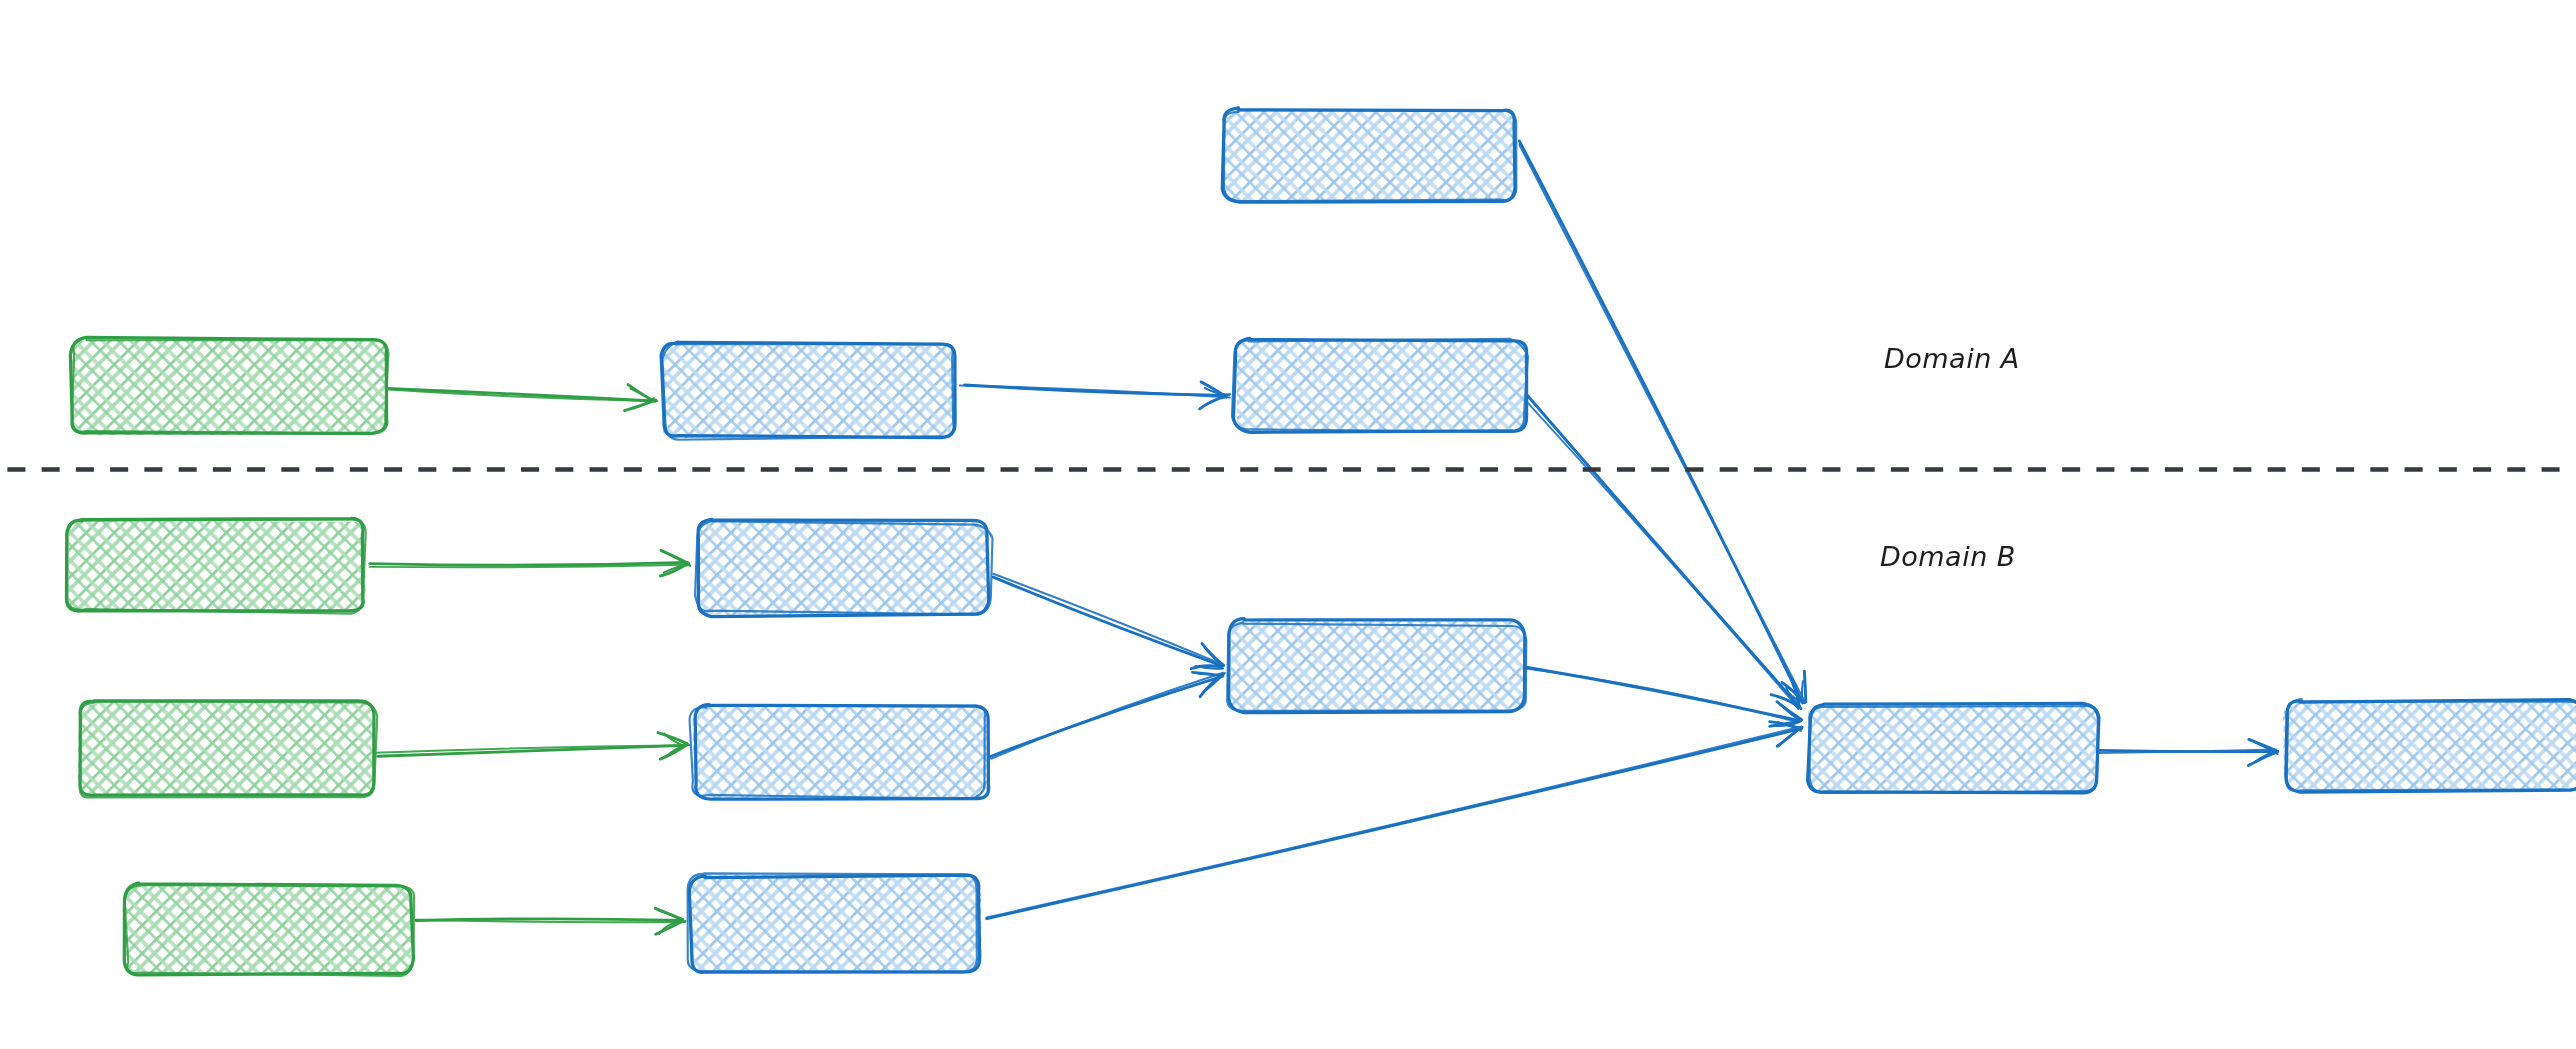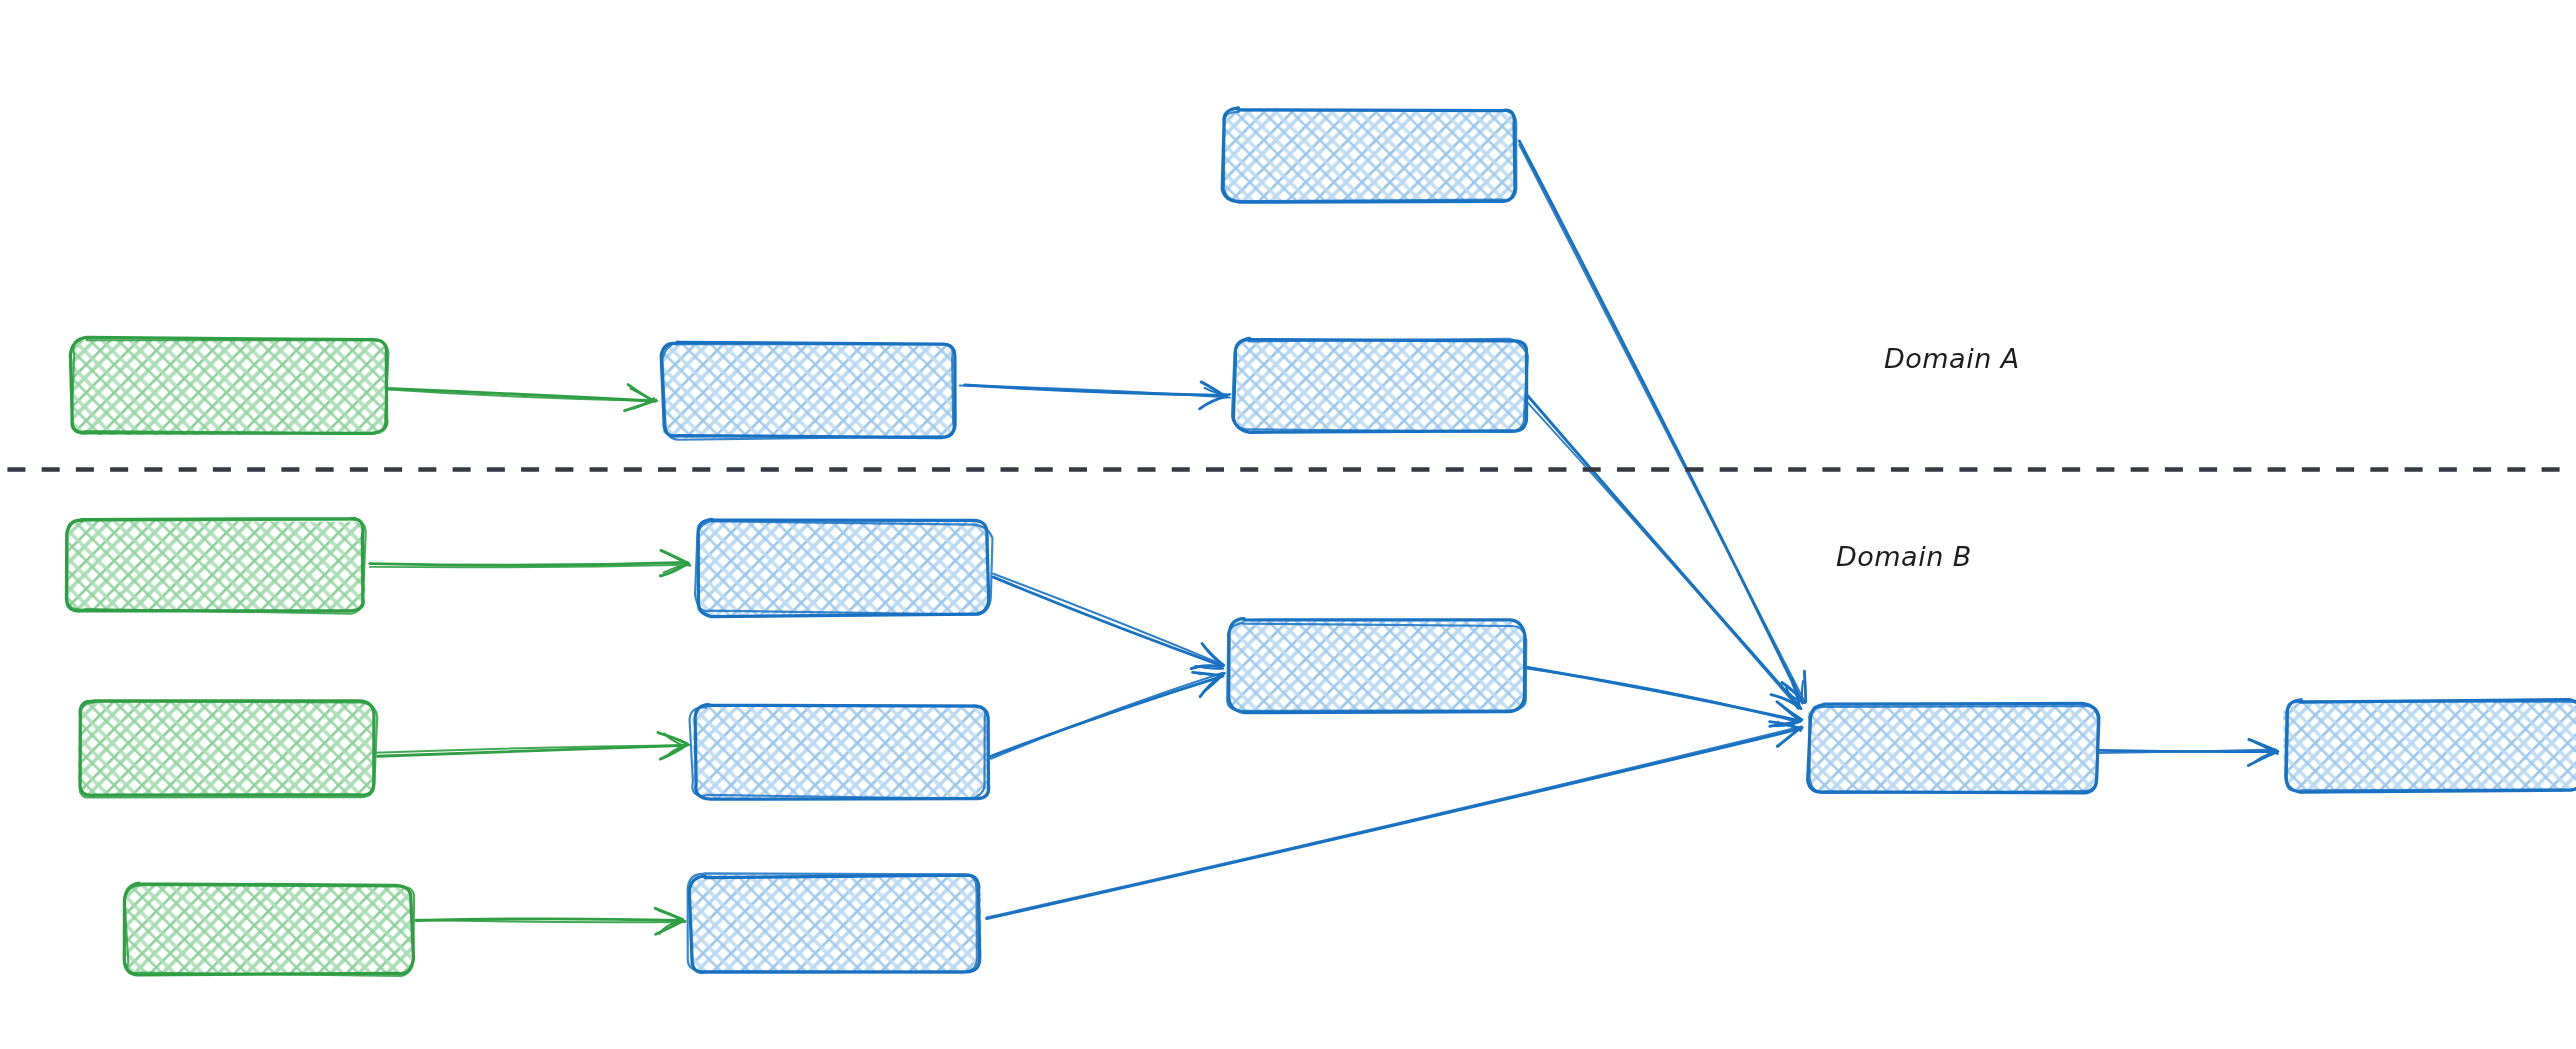"Domain B" div.domain-label { left: 1836px -> 1880px }
